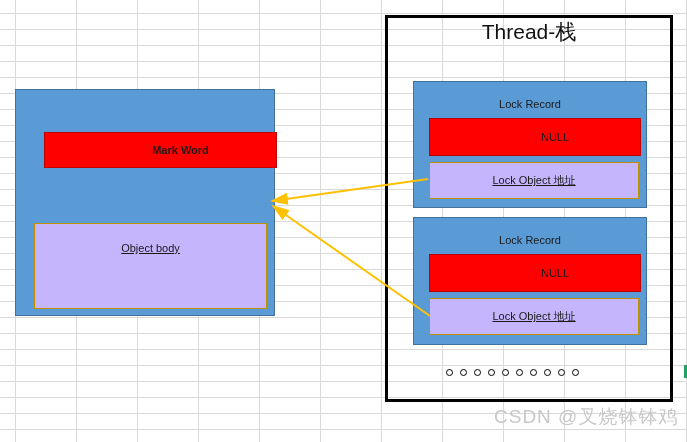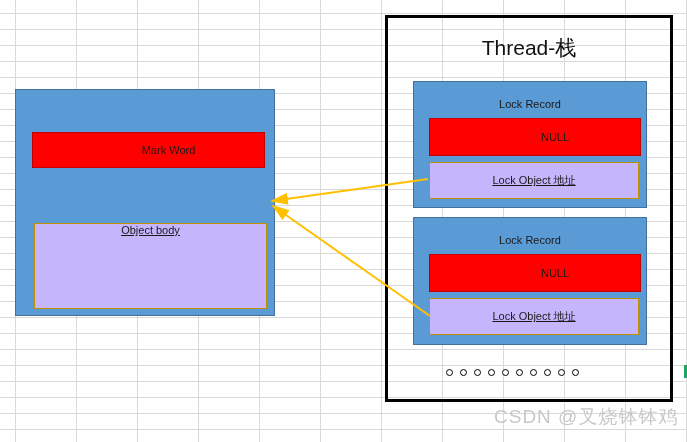"Thread-栈" #thread-title { margin-top: 16px -> none }
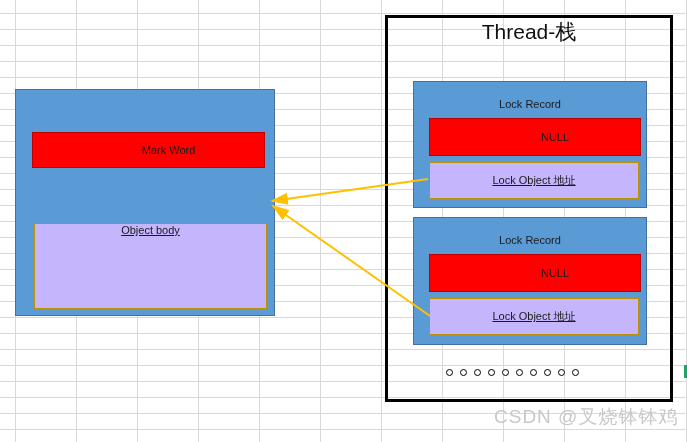"Mark Word" #mark-word { font-weight: none -> bold; left: 16px -> 28px }
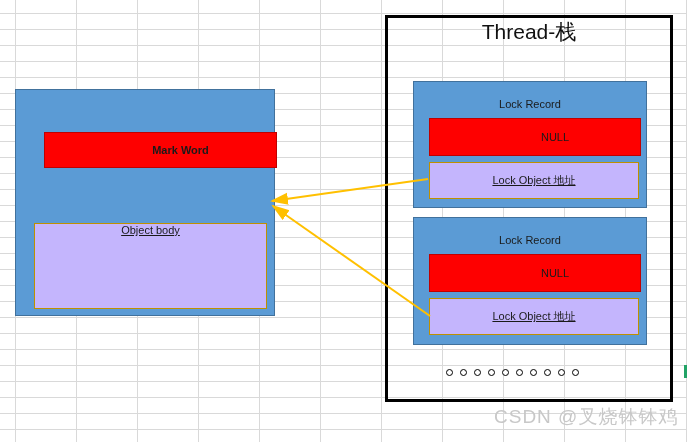"Object body" #object-body { padding-top: none -> 18px }
